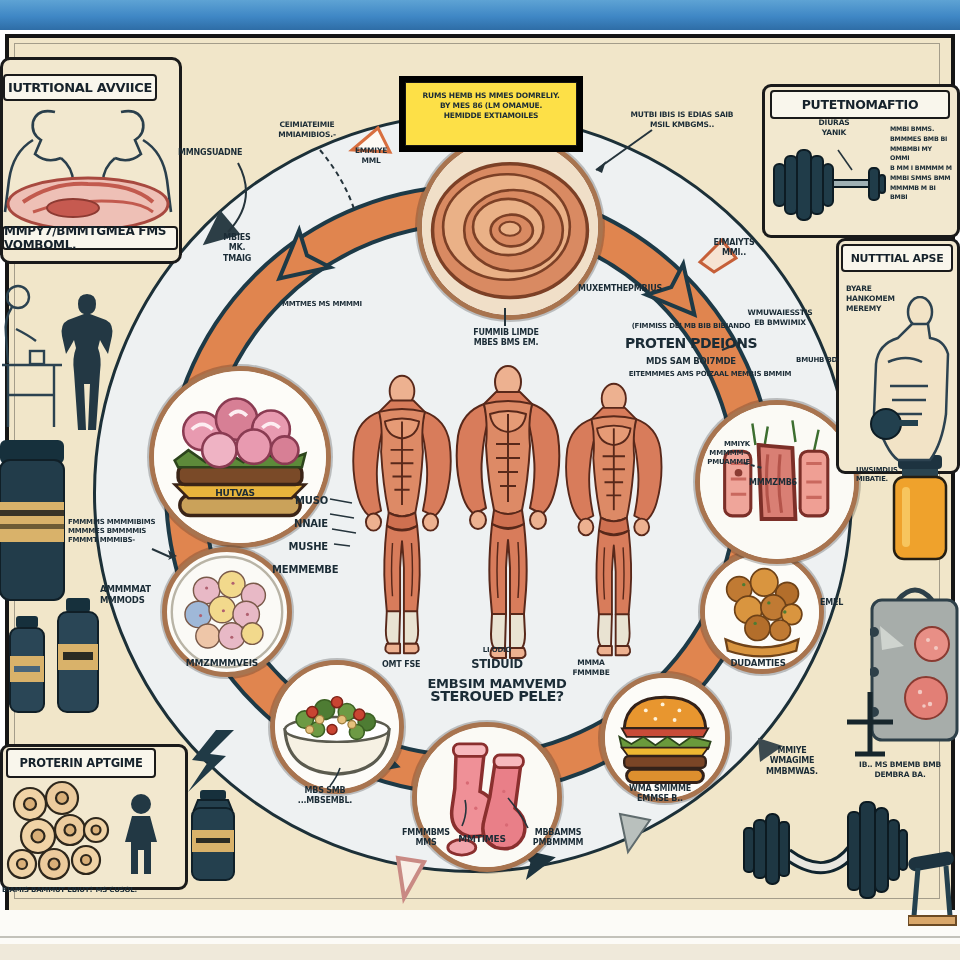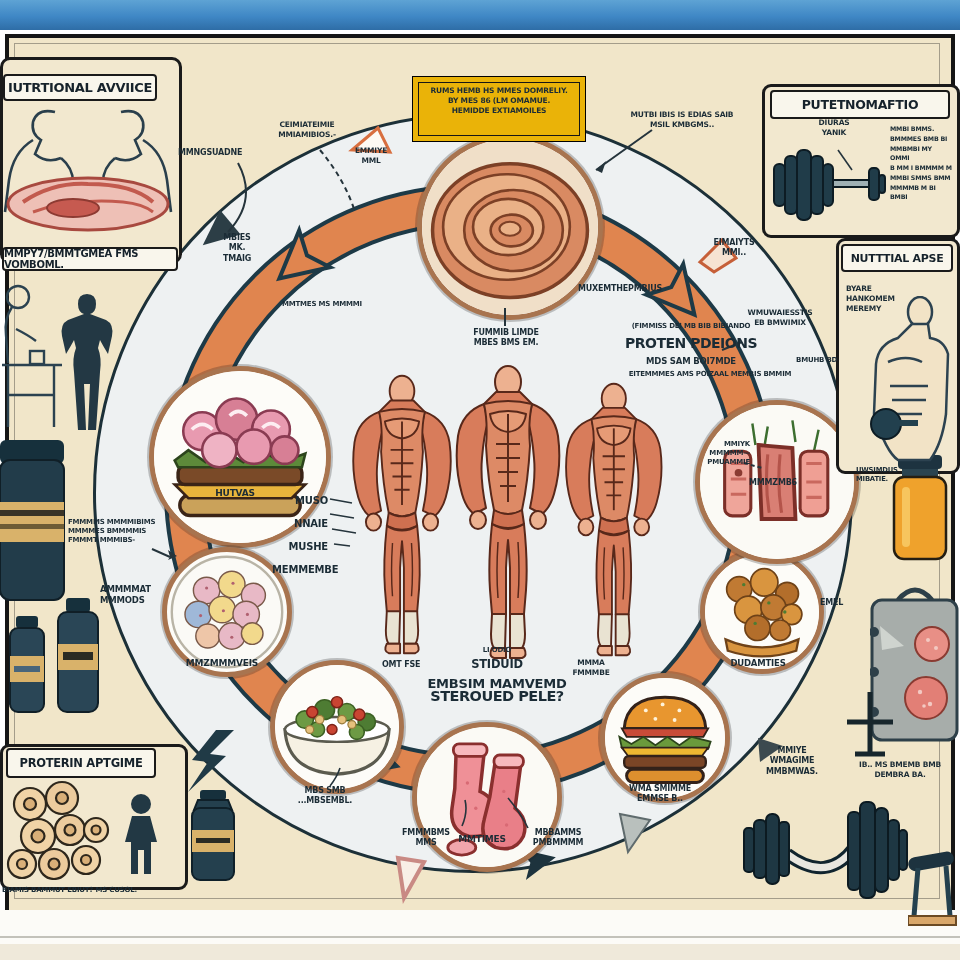"RUMS HEMB HS MMES DOMRELIY." div.abs { background: #eab308 -> #fde047; border: 1px solid #000000 -> 6px solid #000000; left: 412px -> 399px }
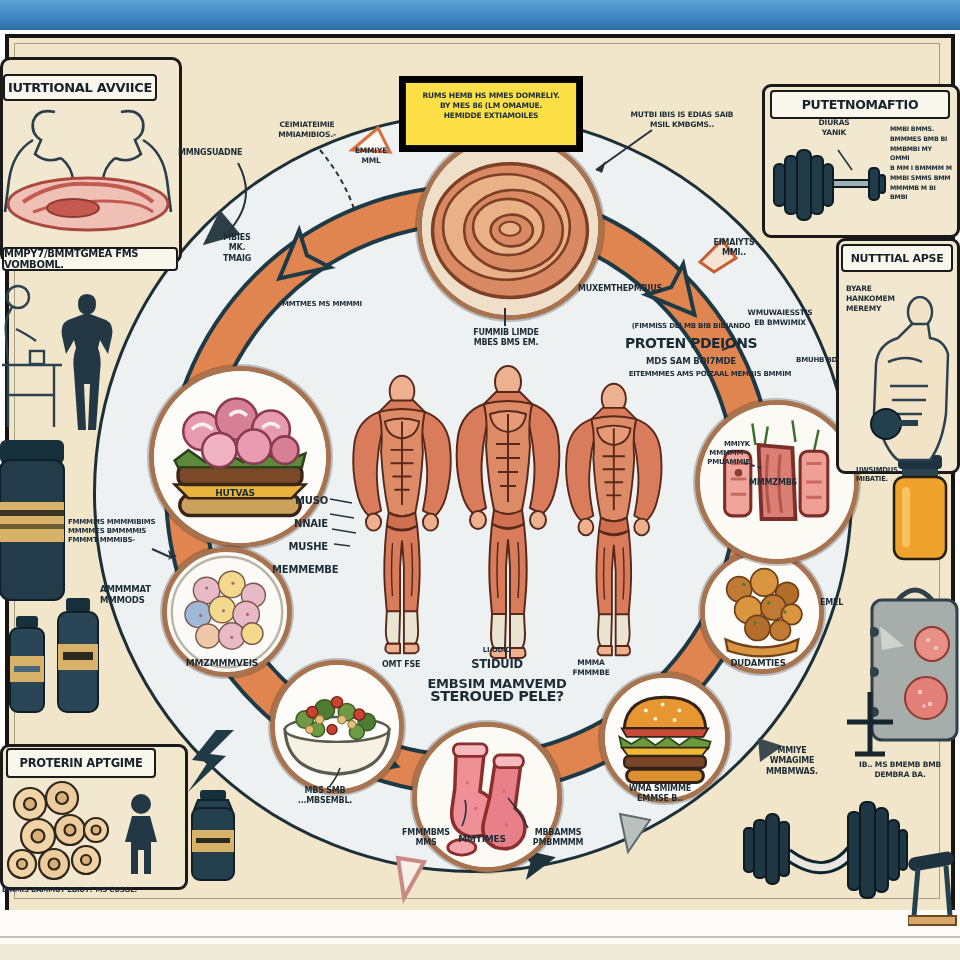"MMPY7/BMMTGMEA FMS VOMBOML." div.abs { font-size: 10px -> 12px; top: 247px -> 226px }
